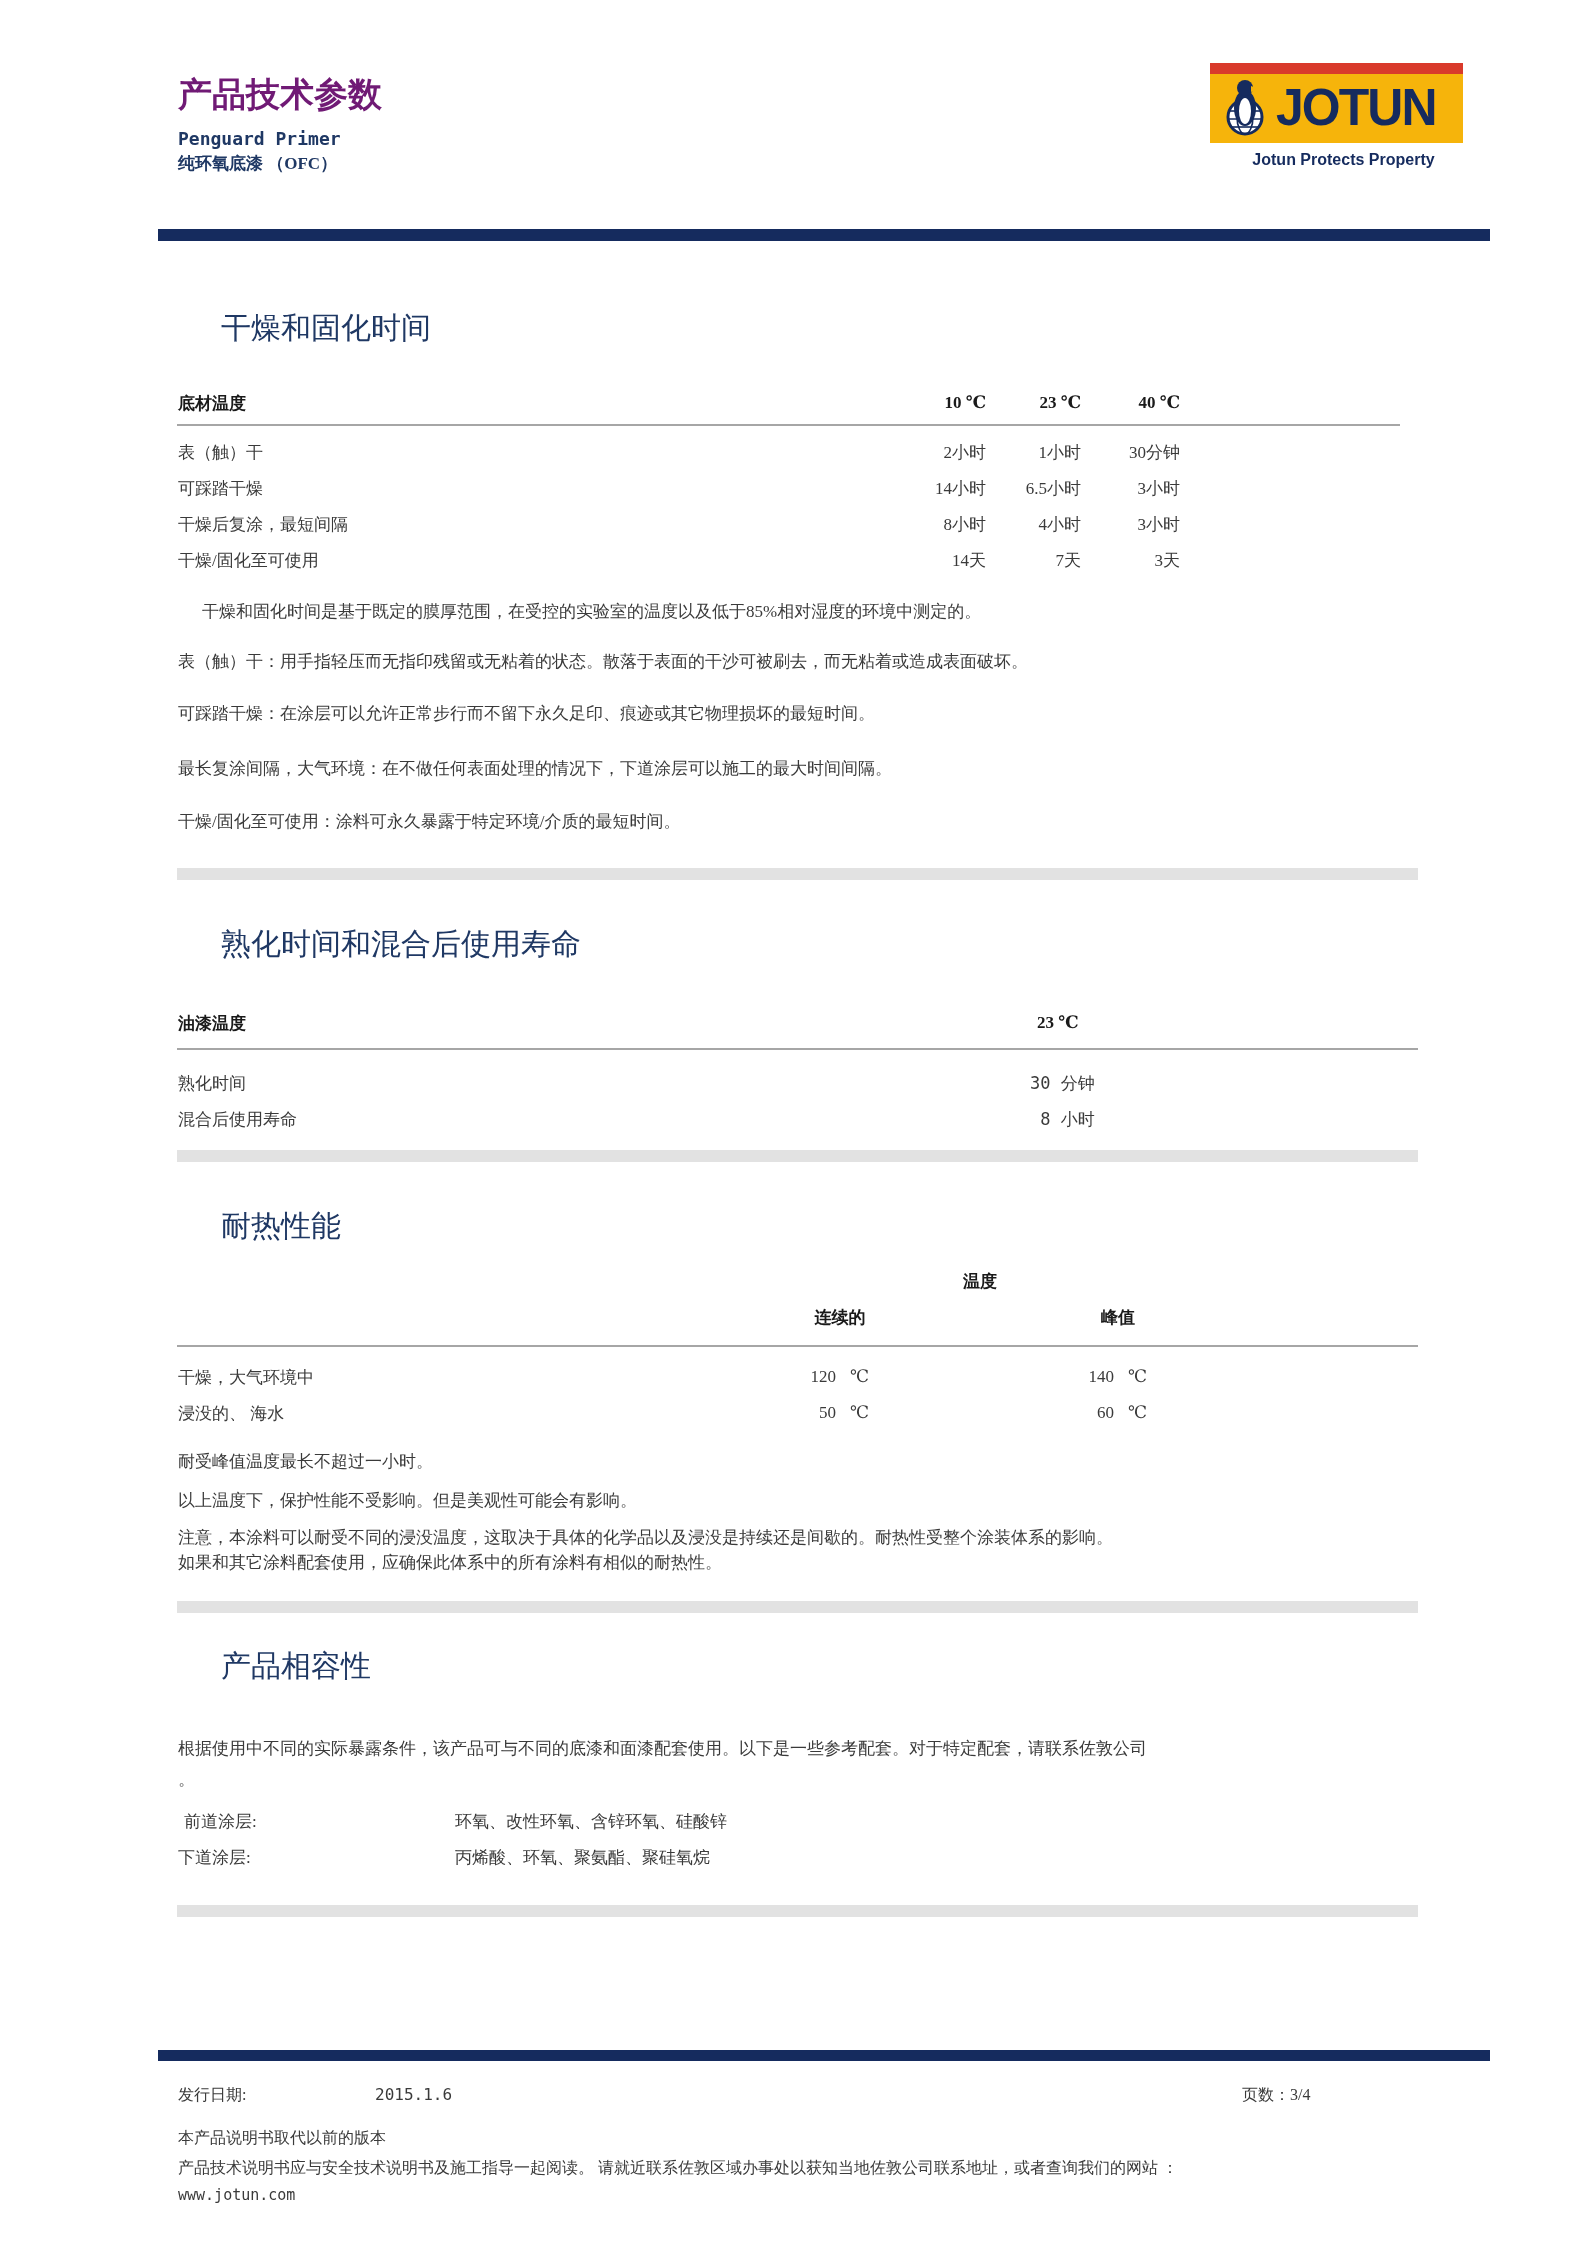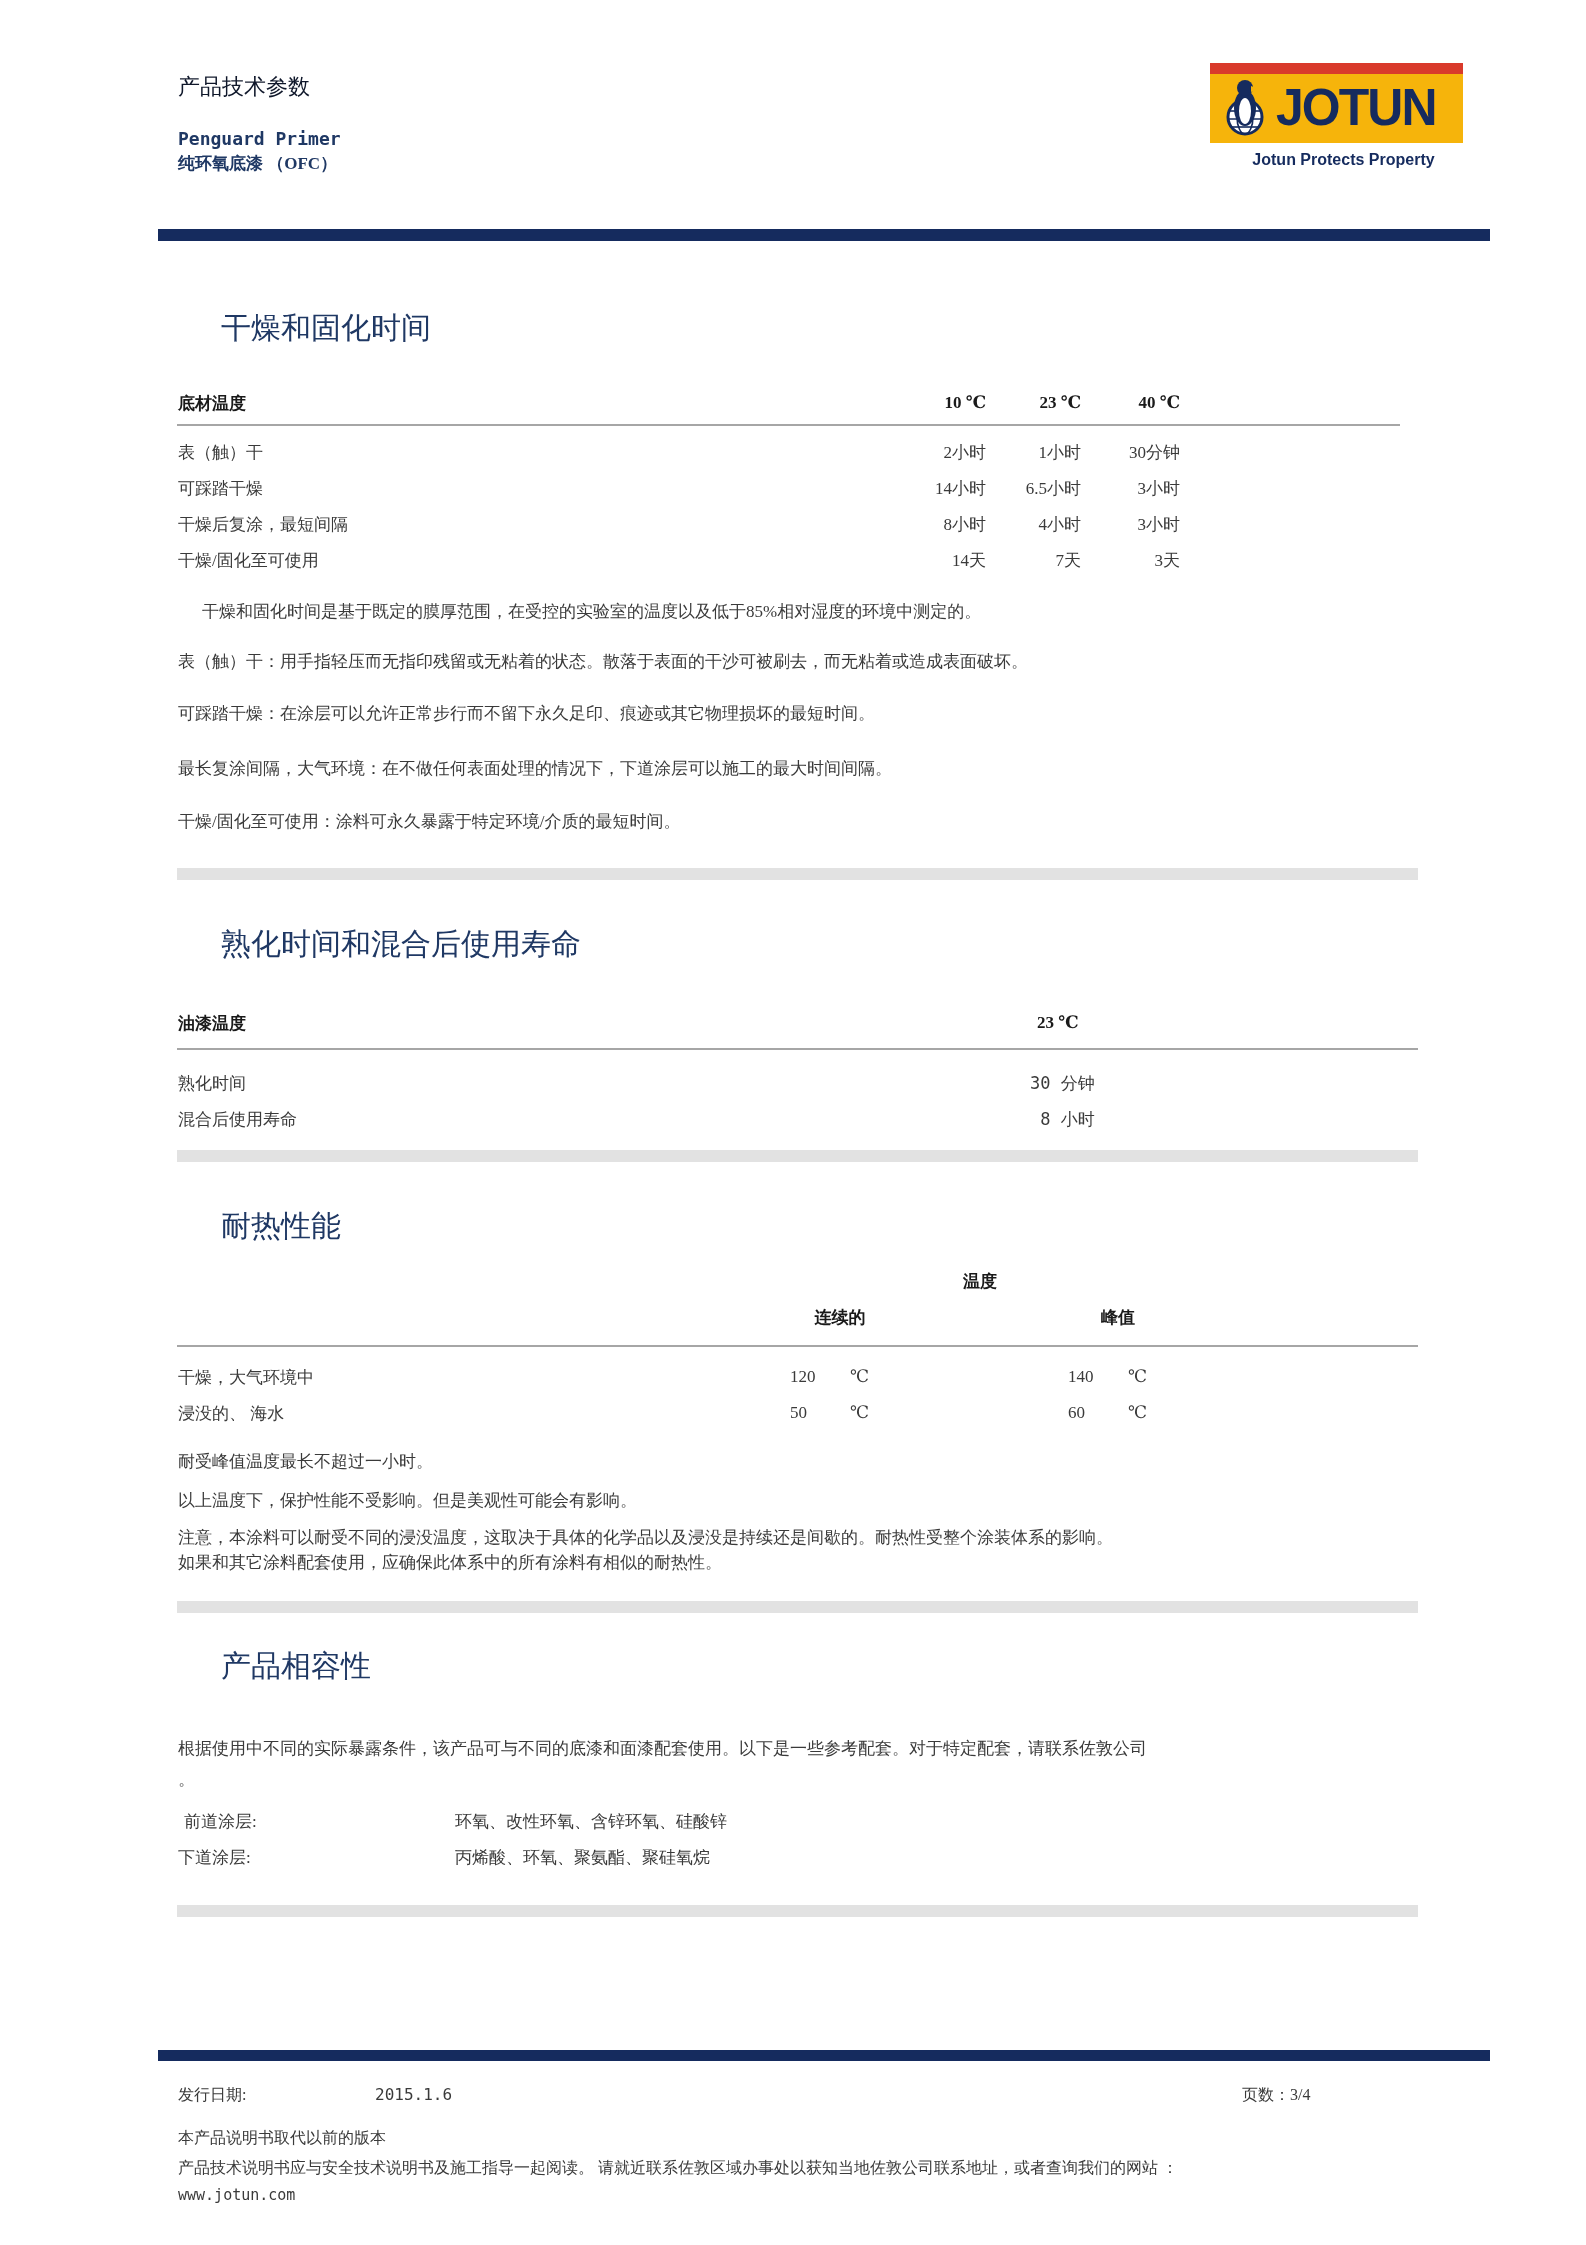"产品技术参数" .doc-title { color: #0f172a -> #701a75; font-size: 22px -> 34px; font-weight: normal -> bold }
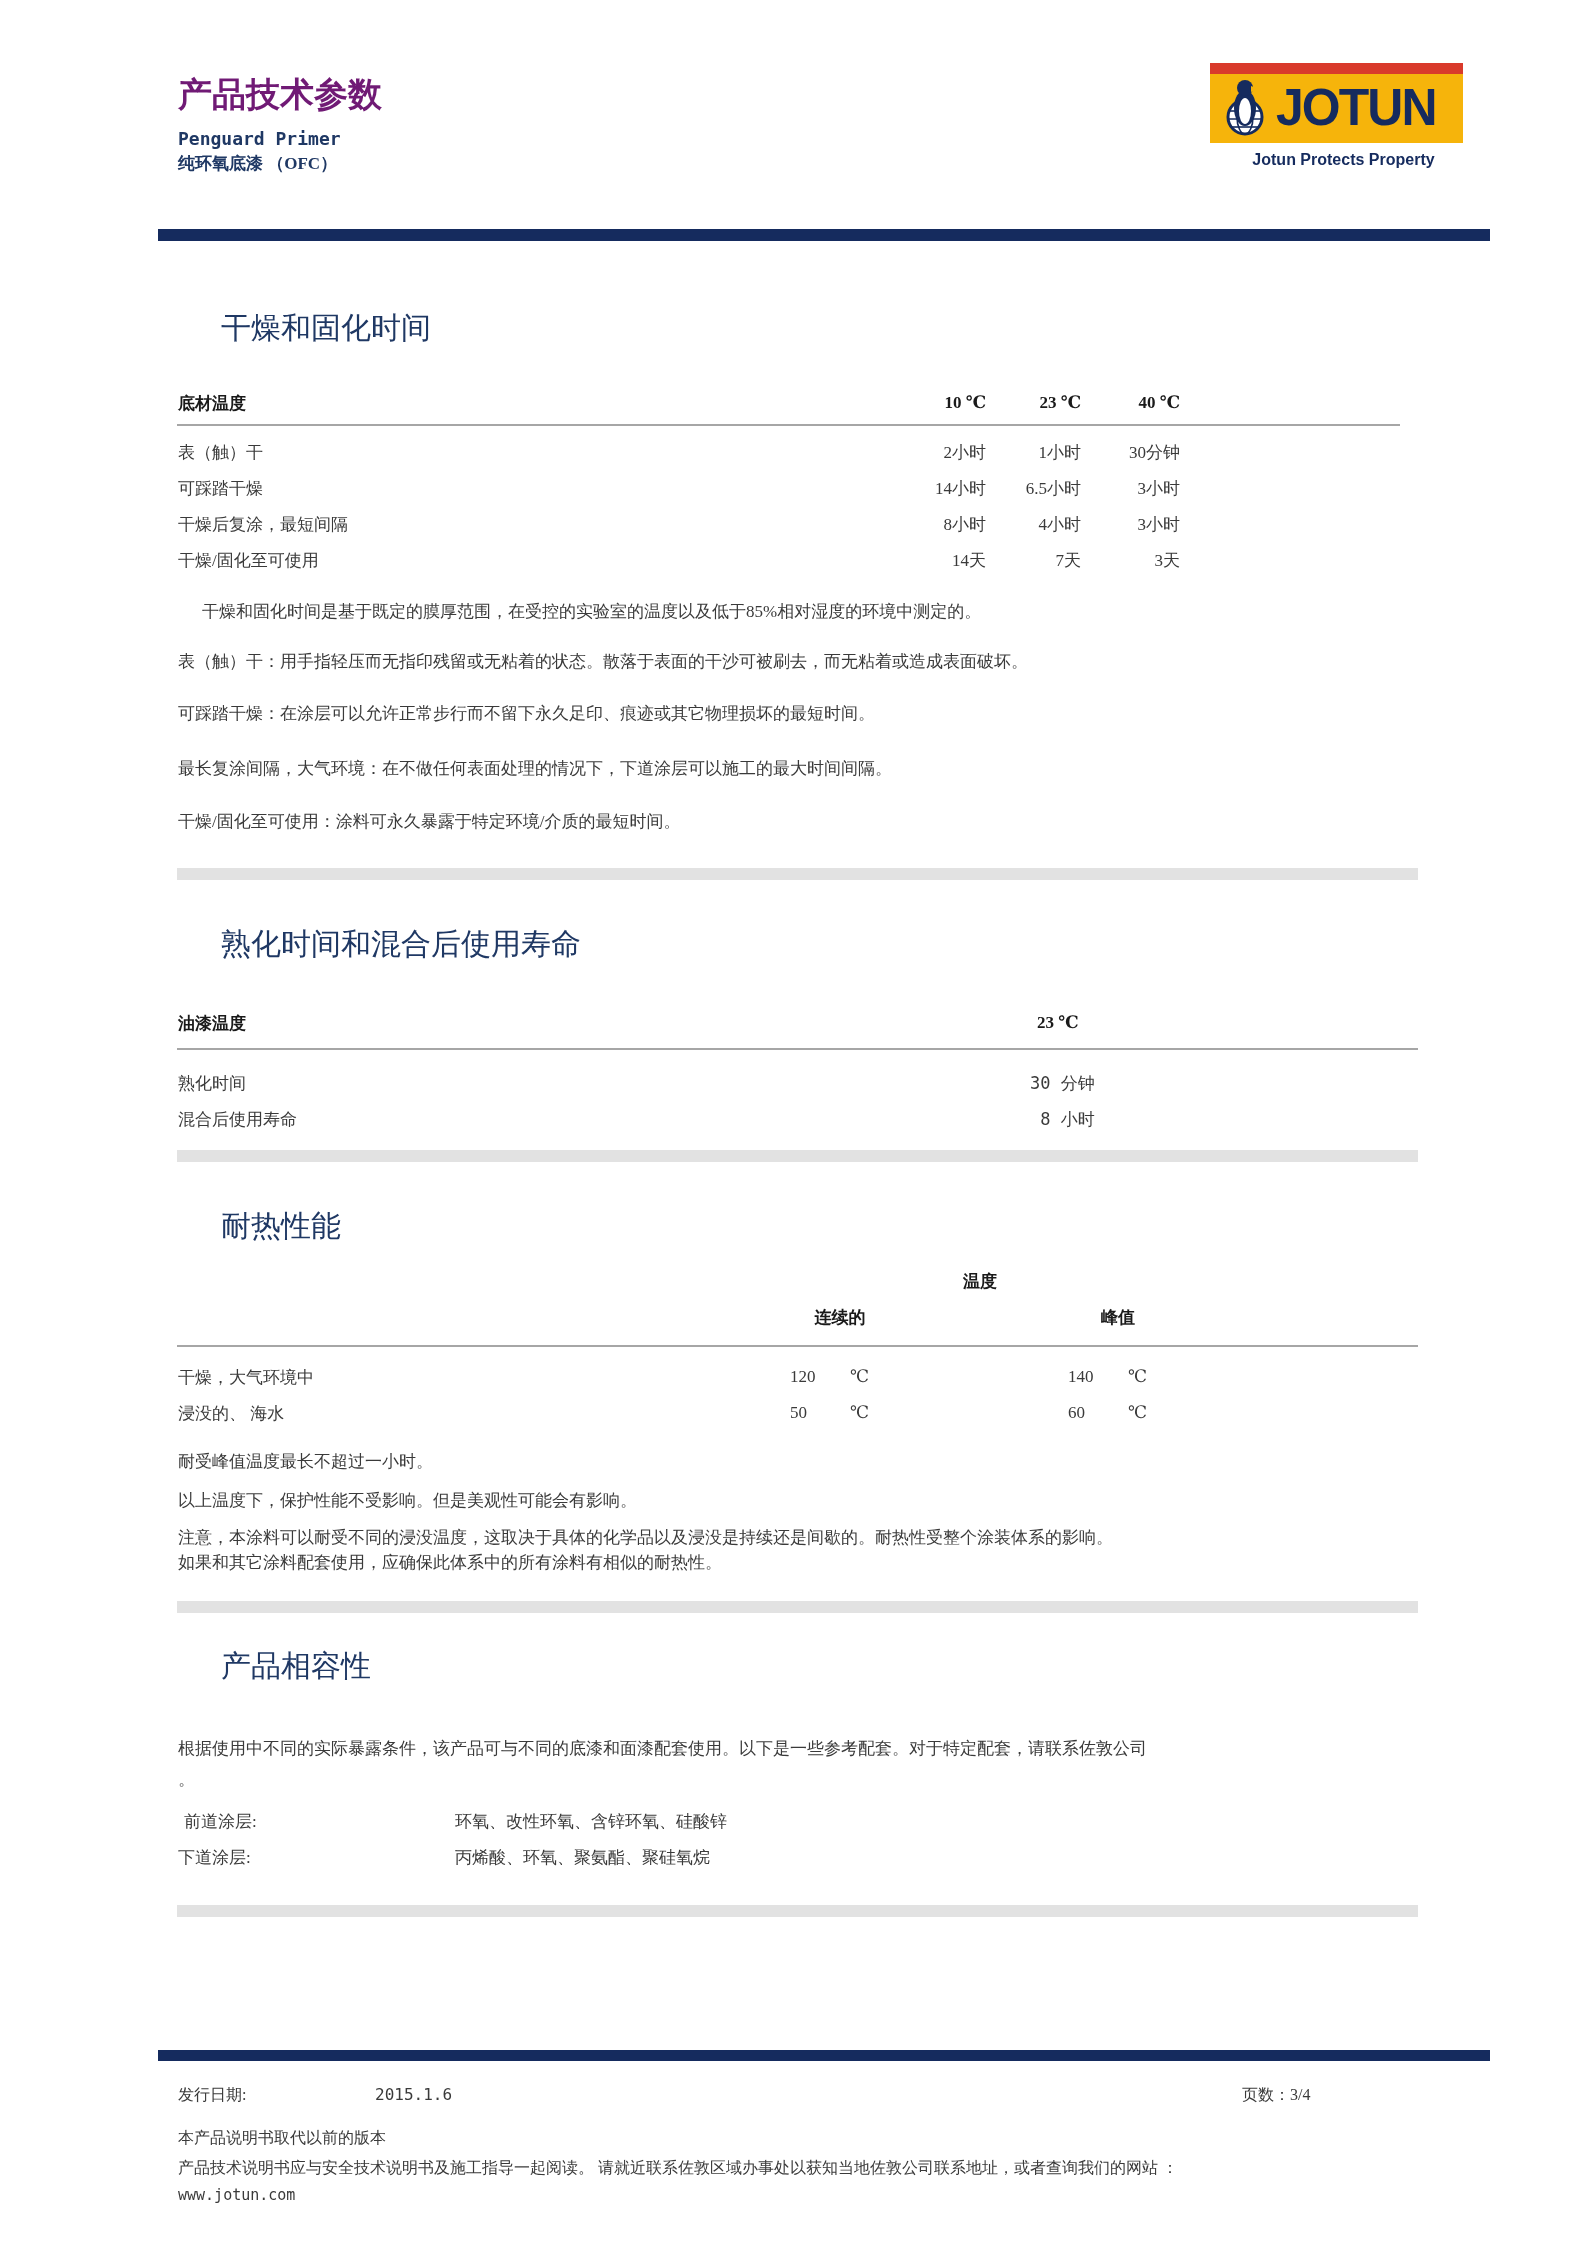"120" .num { text-align: left -> right }
